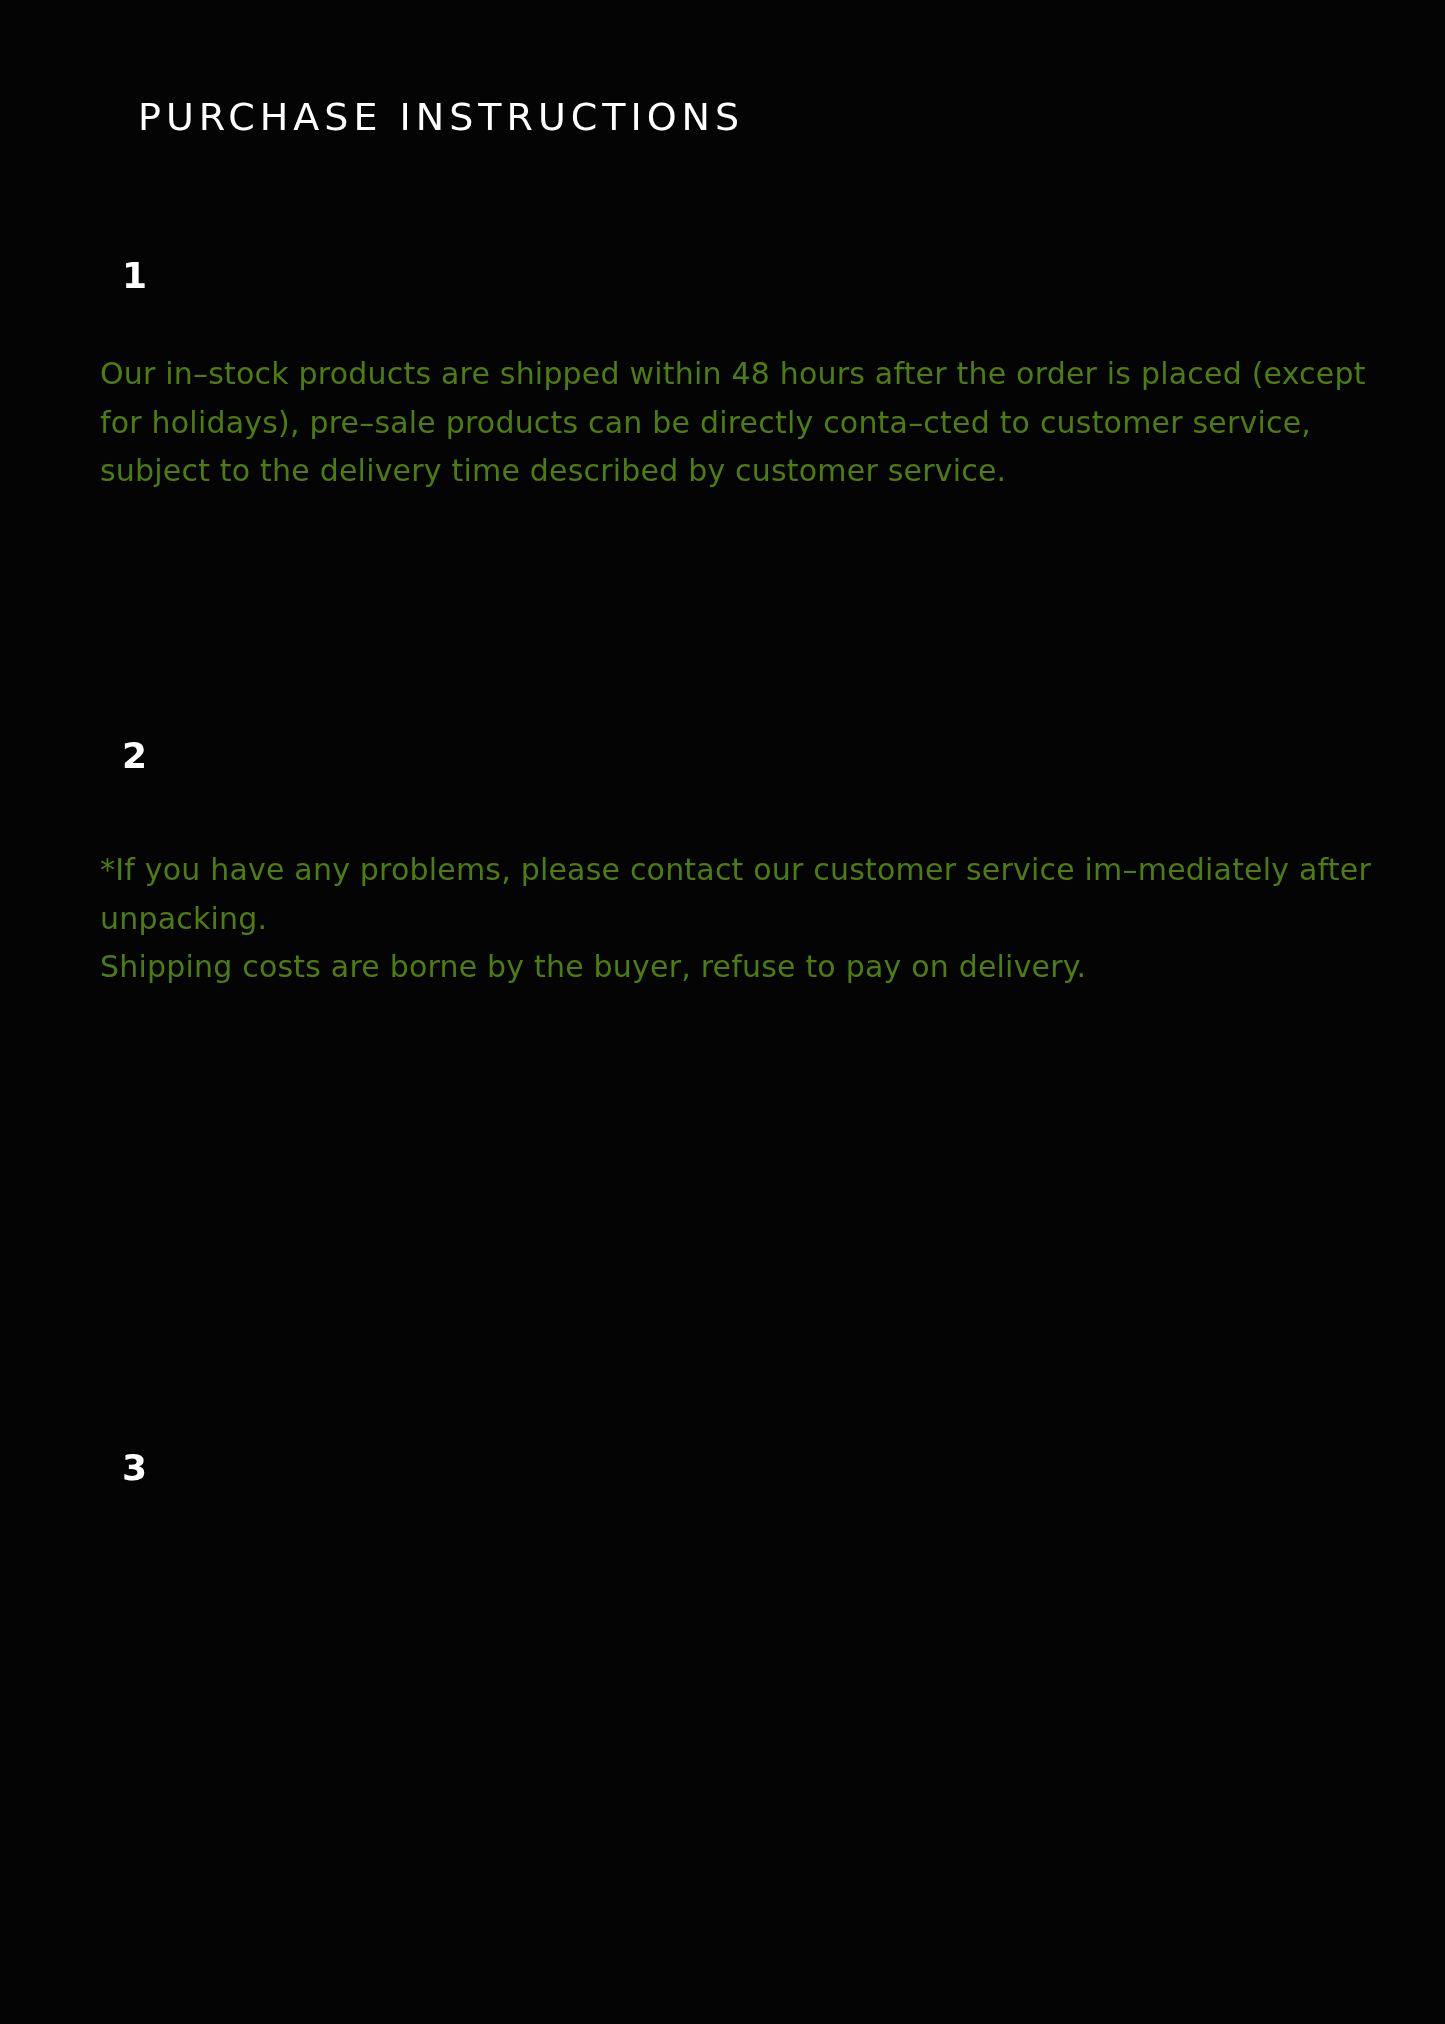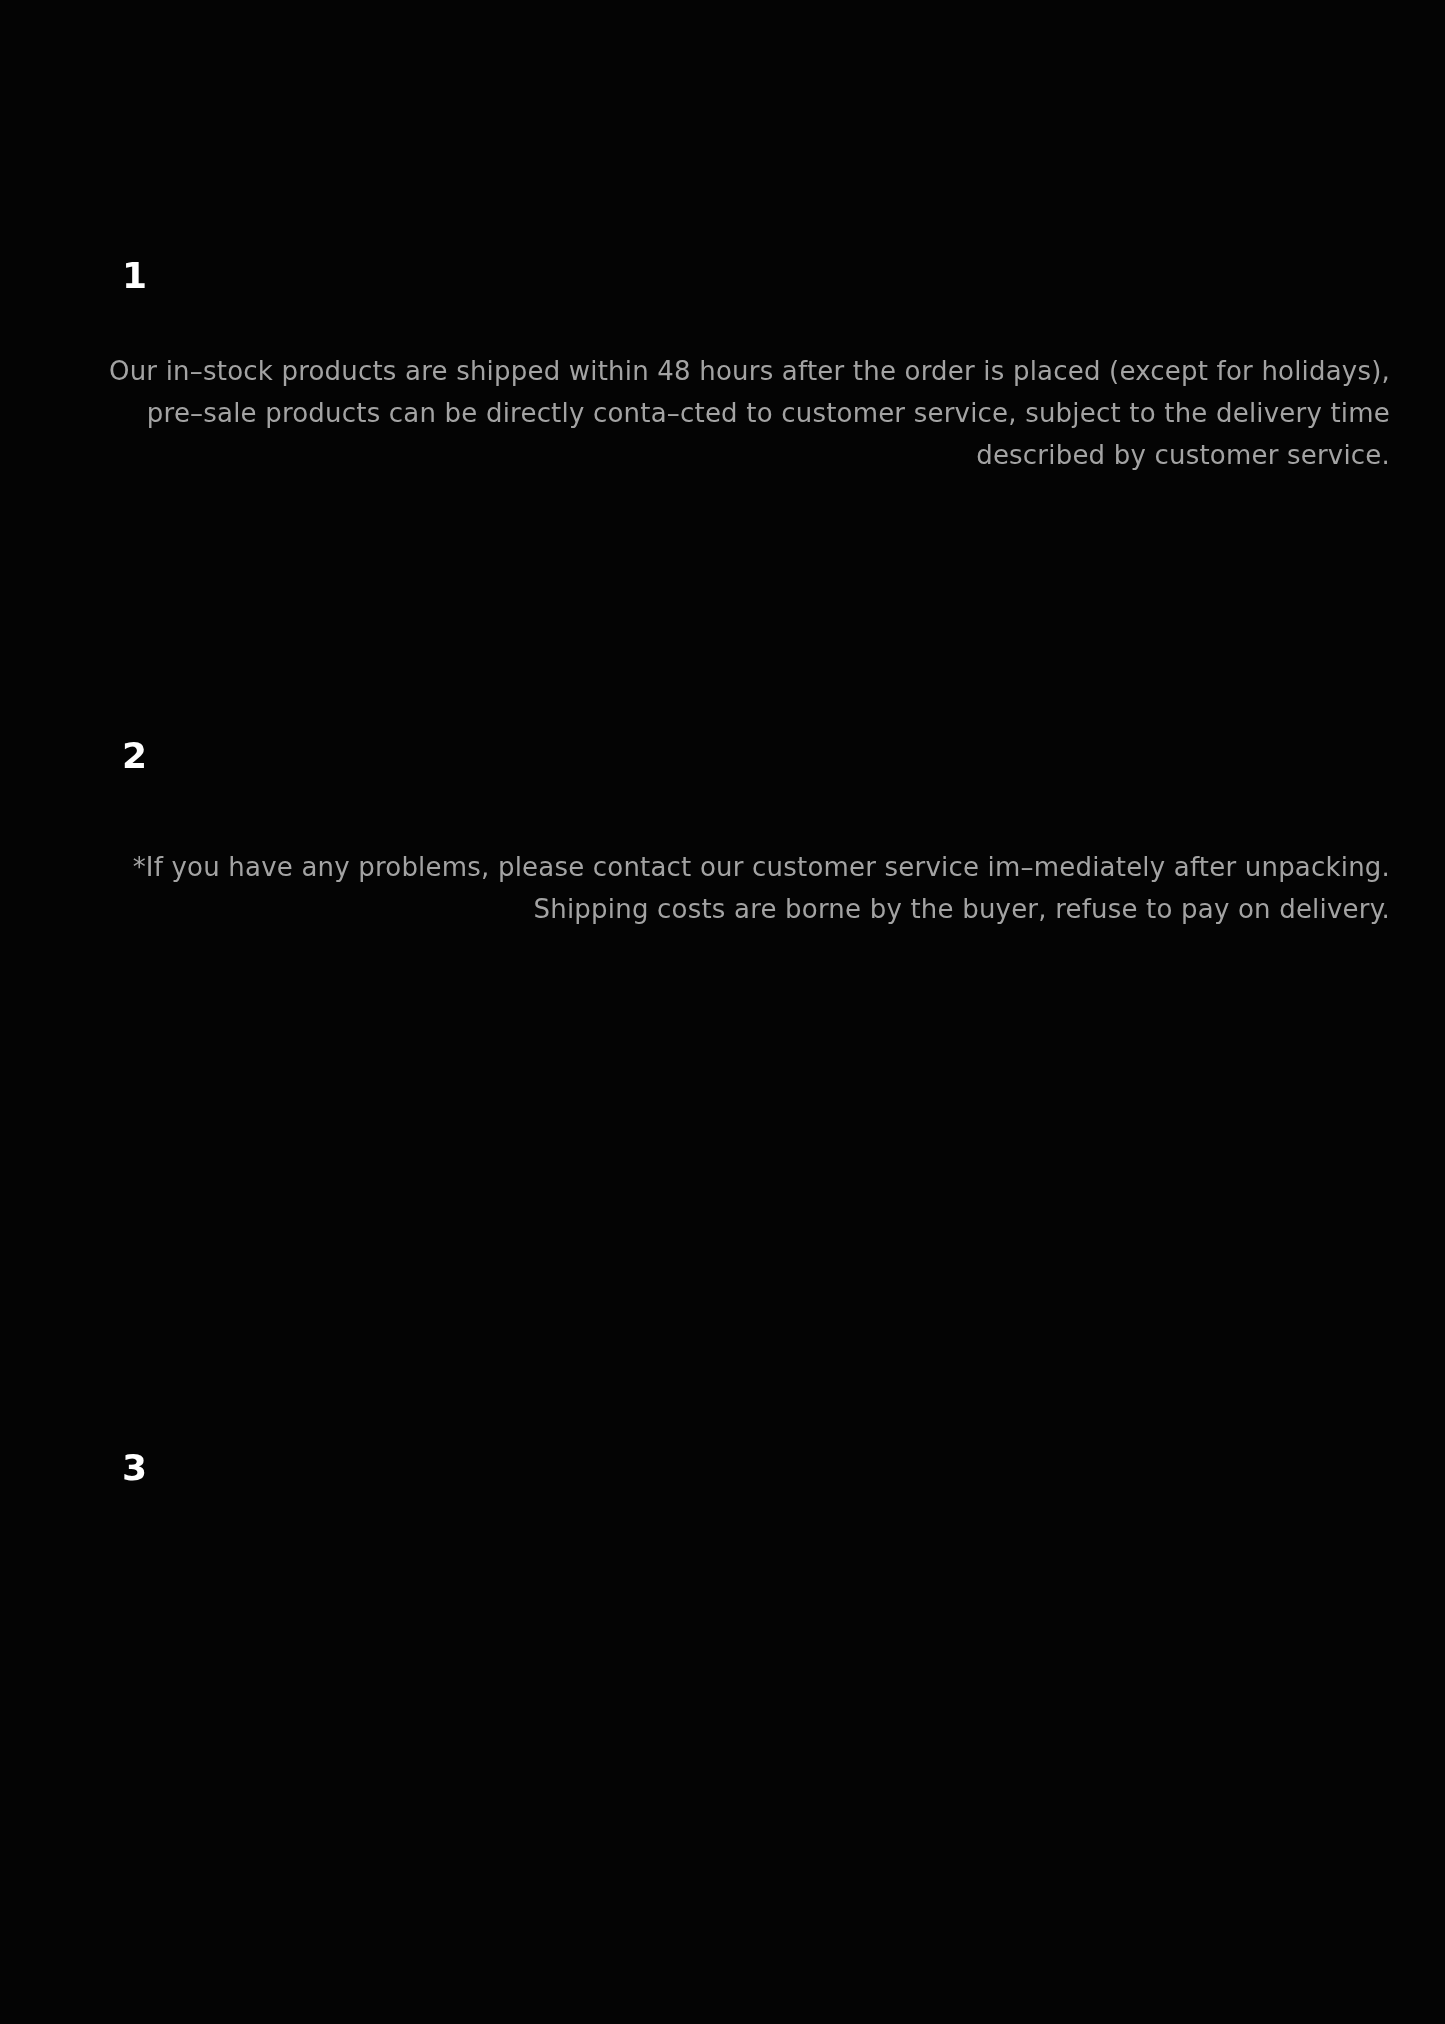"PURCHASE INSTRUCTIONS" div.doc-title { html: none -> <div>PURCHASE INSTRUCTIONS</div> }
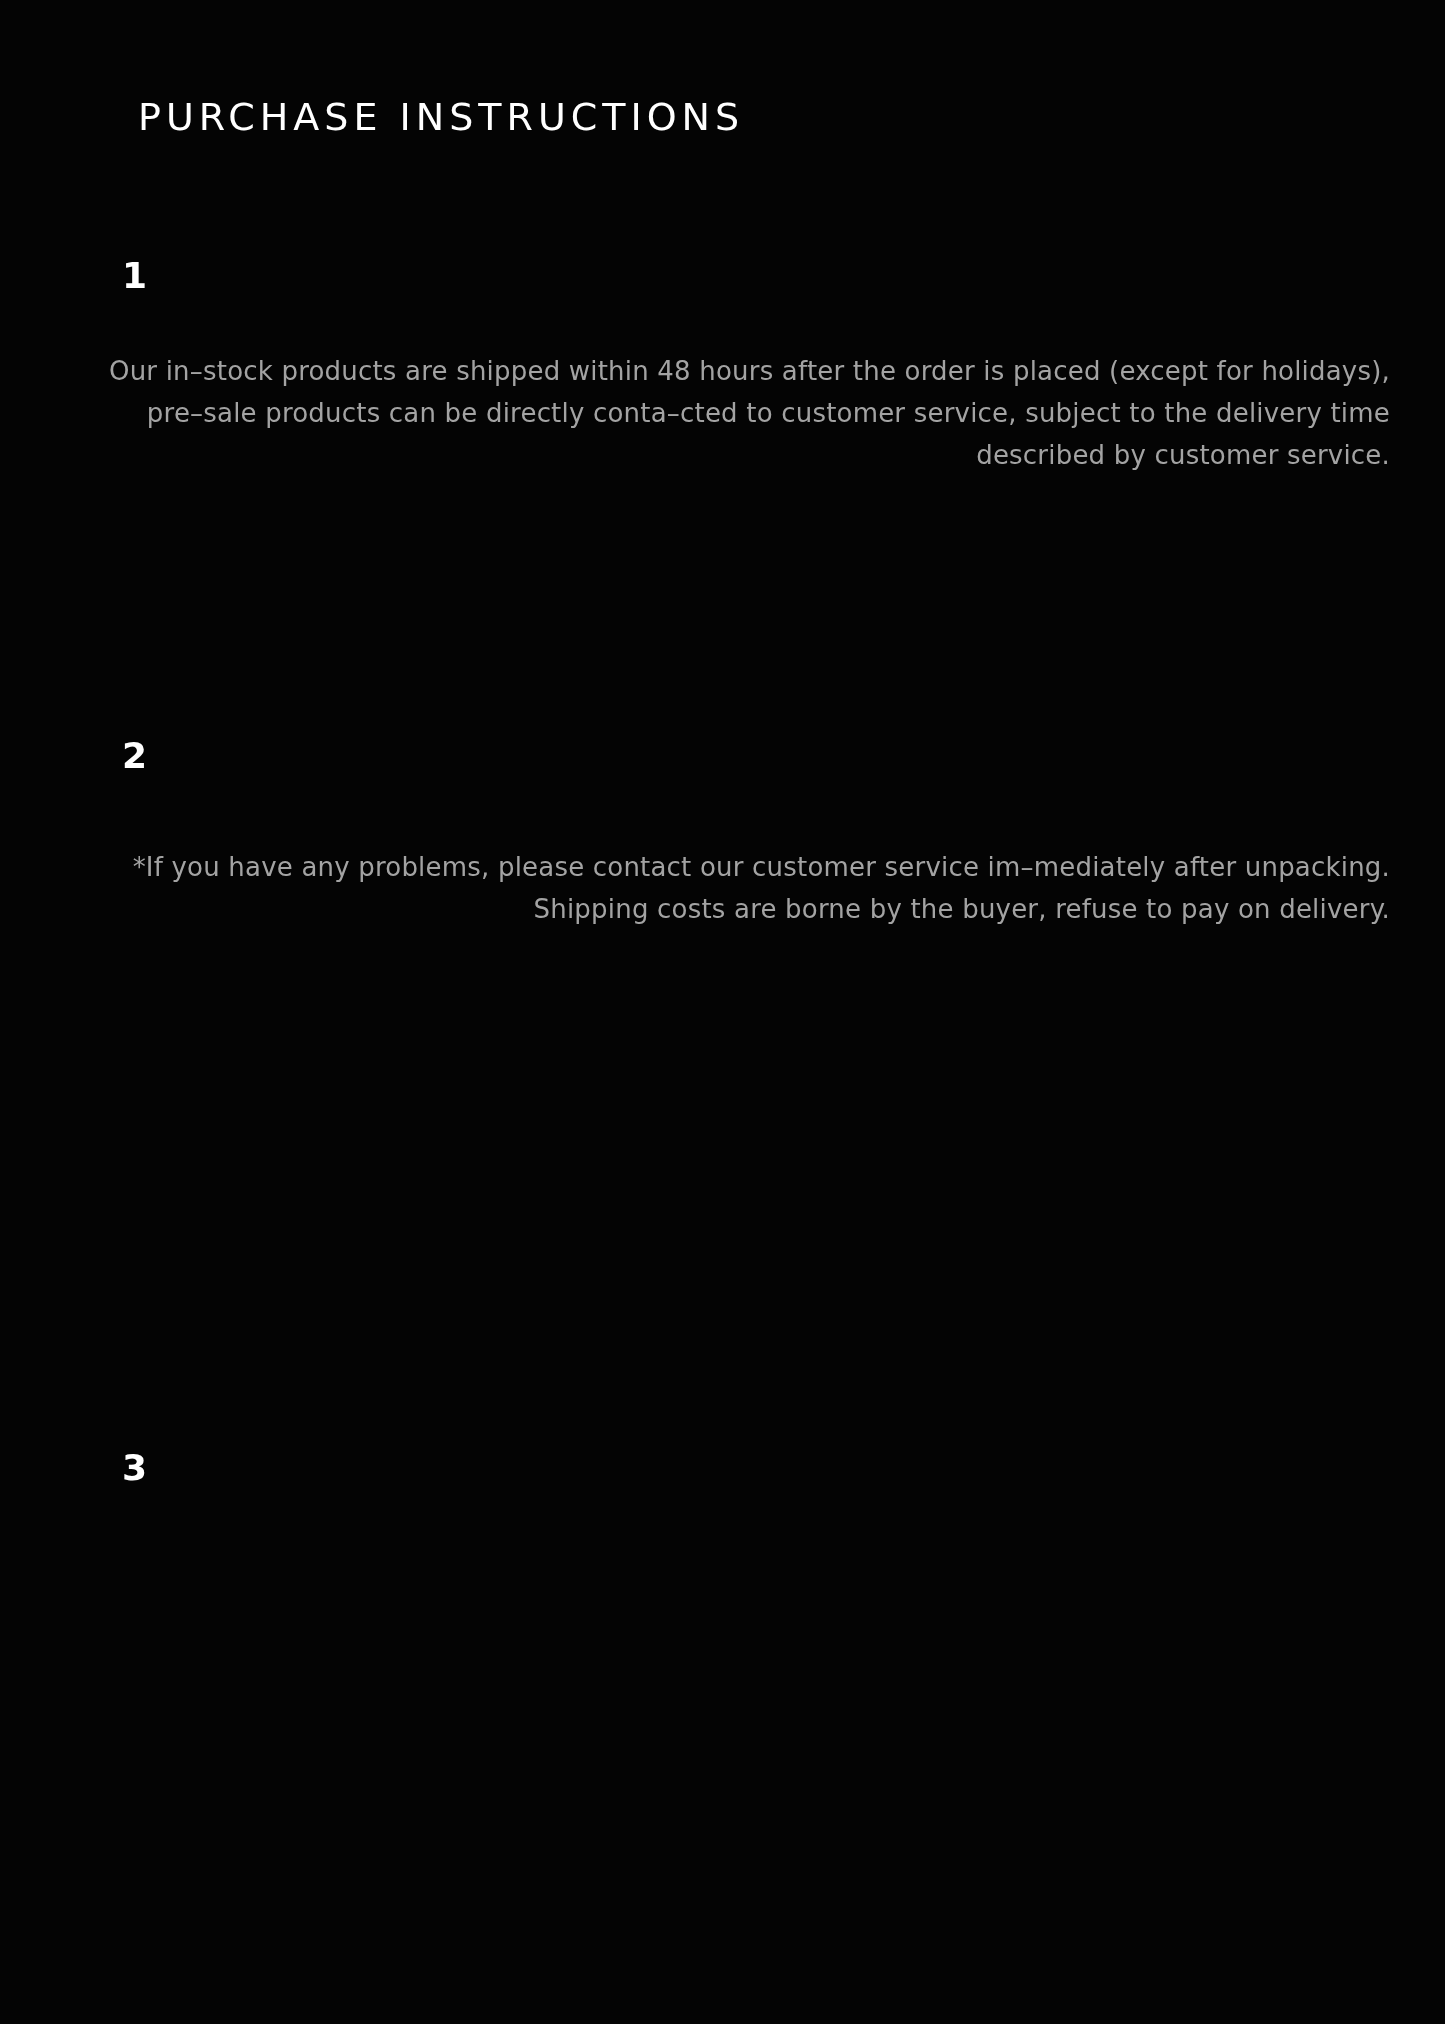"Our in–stock products are shipped" .para { color: #a3a3a3 -> #4d7c0f; font-size: 26px -> 30px; text-align: right -> none }
